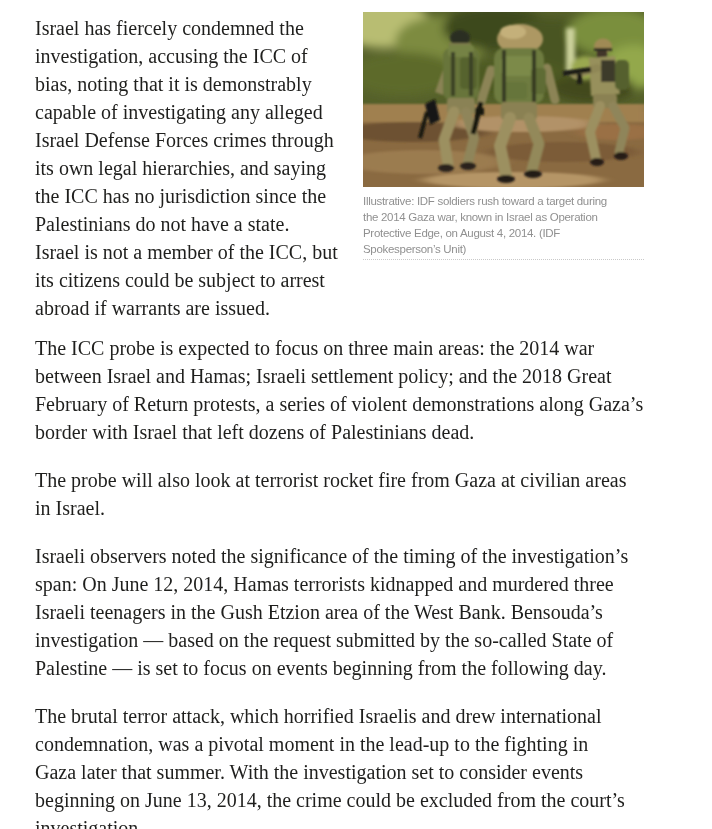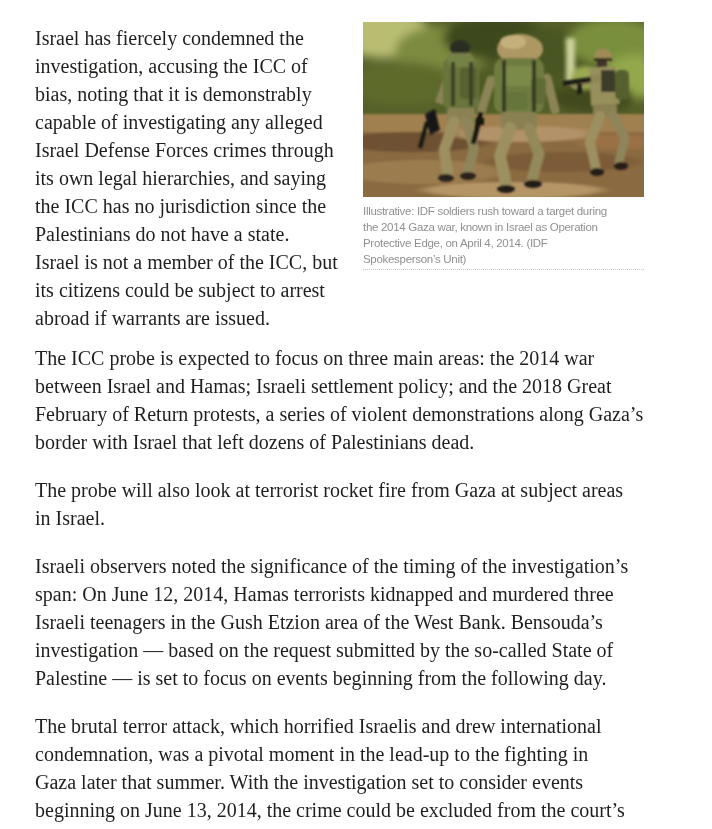"Israel has fiercely condemned the" .top-row { margin-top: 10px -> none }
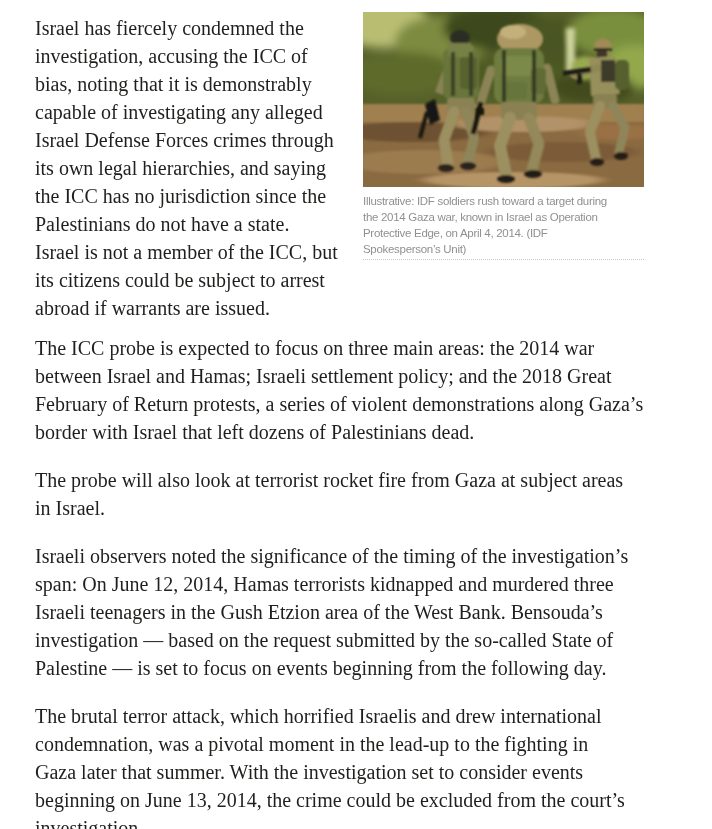"Illustrative: IDF soldiers rush toward" figcaption.caption { text: April -> August }
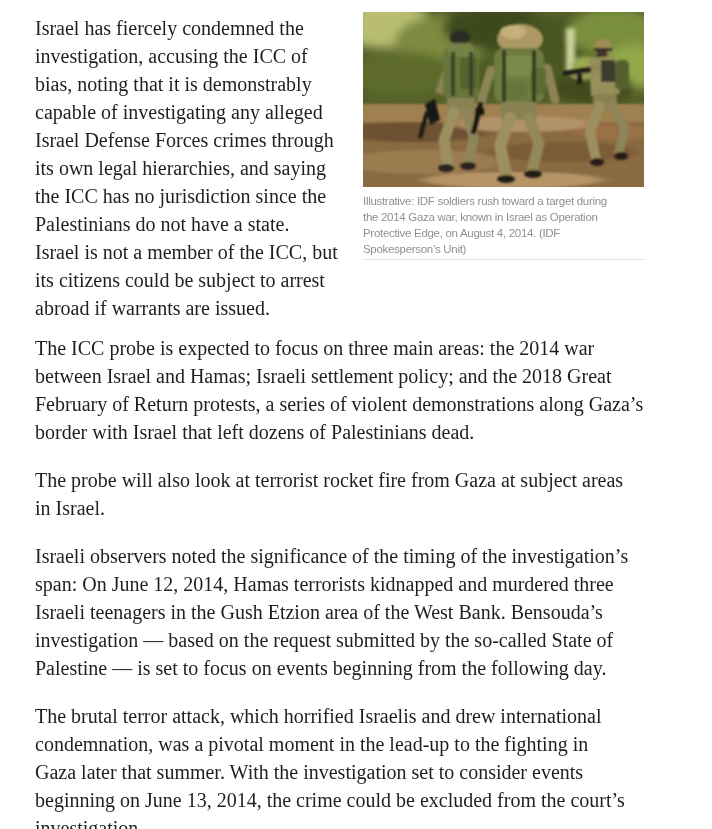"The probe will also look" p.para { text: subject -> civilian }
